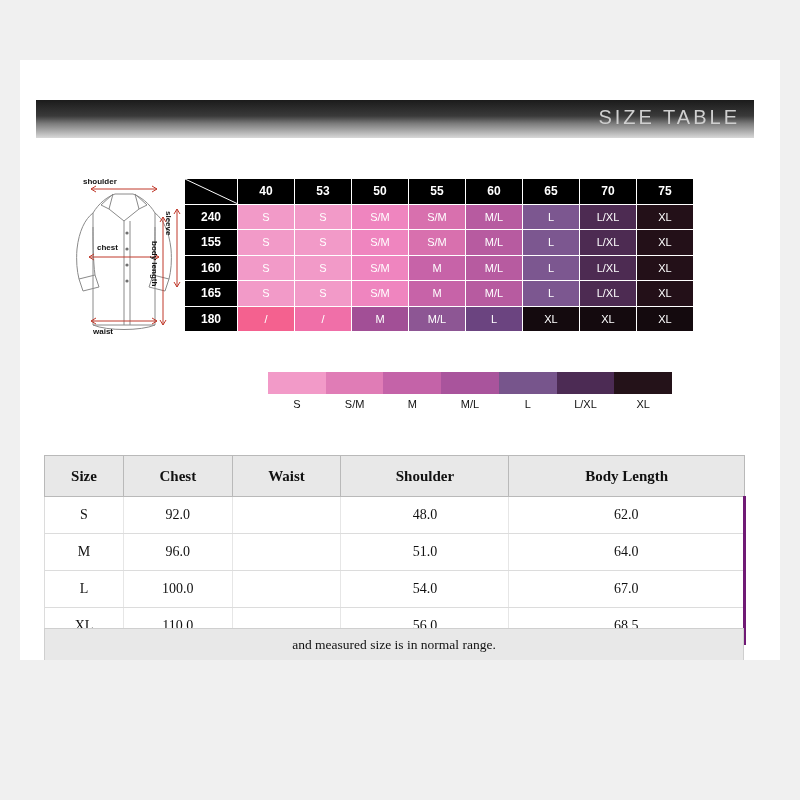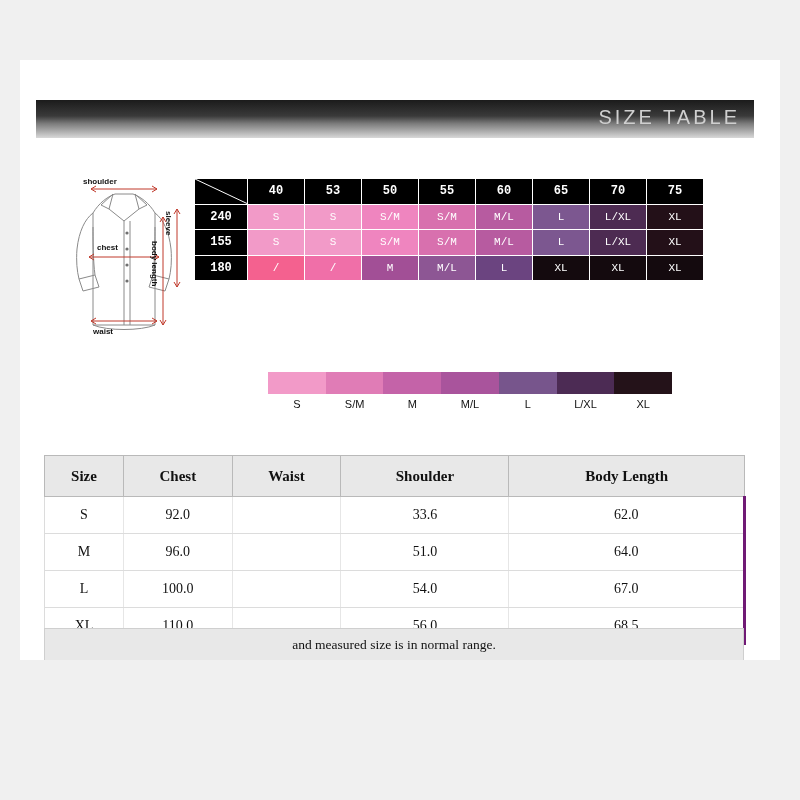"40" .matrix { font-family: Liberation Mono, monospace -> Liberation Sans, sans-serif; left: 174px -> 164px }
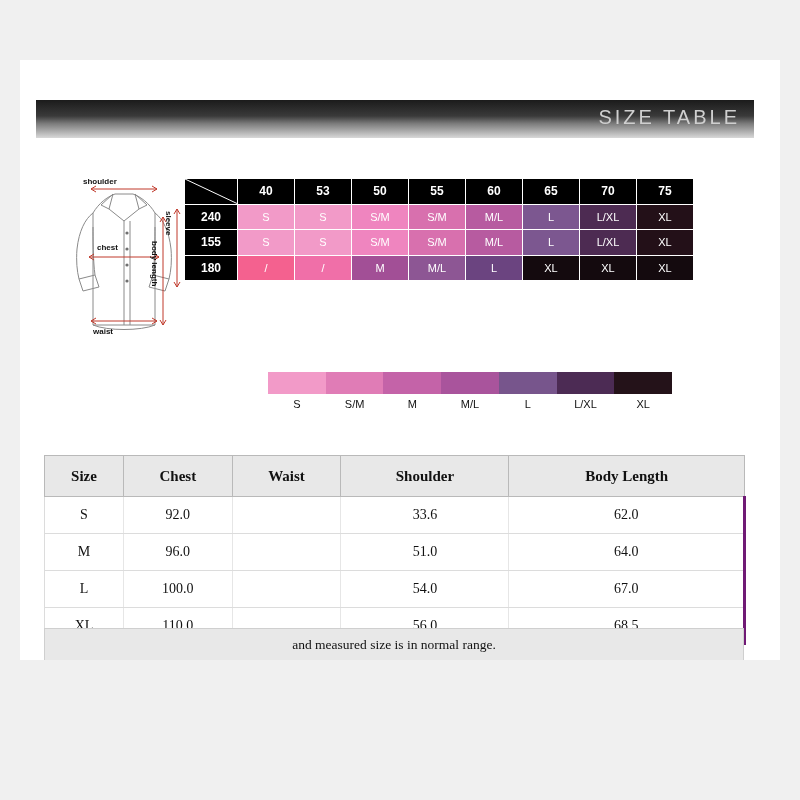"160" tr { html: none -> <tr> <td>160</td> <td>S</td> <td>S</td> <td>S/M</td> <td>M</td> <td>M/L</td> <td>L</td> <td>L/XL</td> <td>XL</td> </tr> }
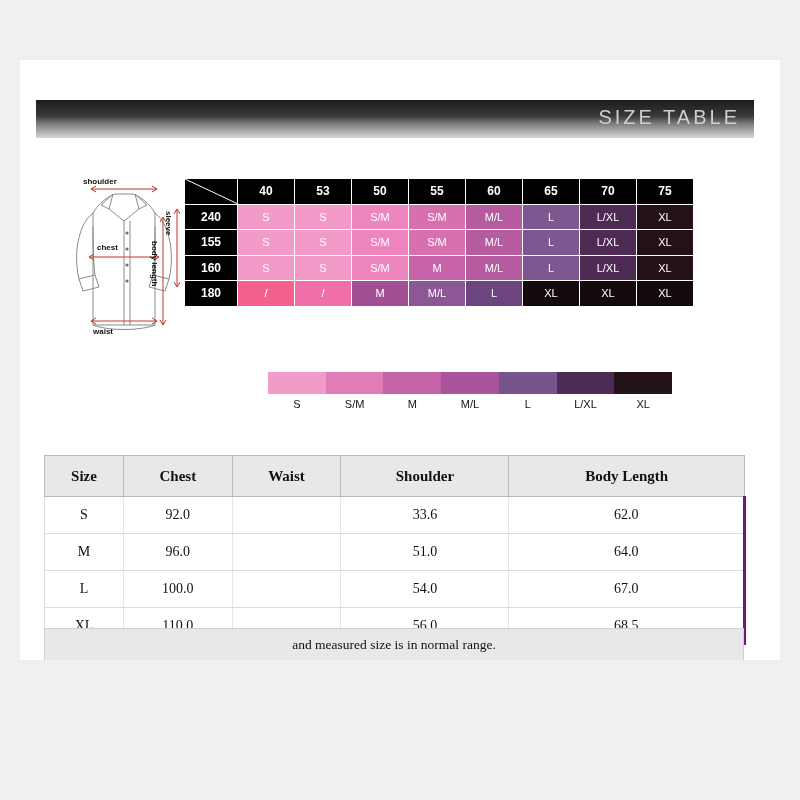"165" tr { html: none -> <tr> <td>165</td> <td>S</td> <td>S</td> <td>S/M</td> <td>M</td> <td>M/L</td> <td>L</td> <td>L/XL</td> <td>XL</td> </tr> }
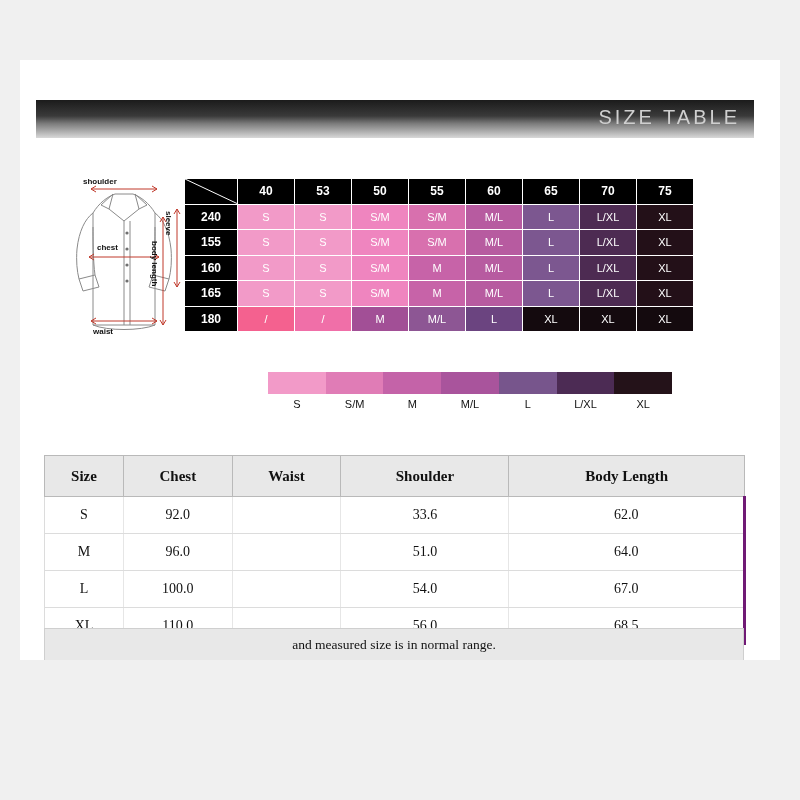"33.6" td { text: 33.6 -> 48.0 }
